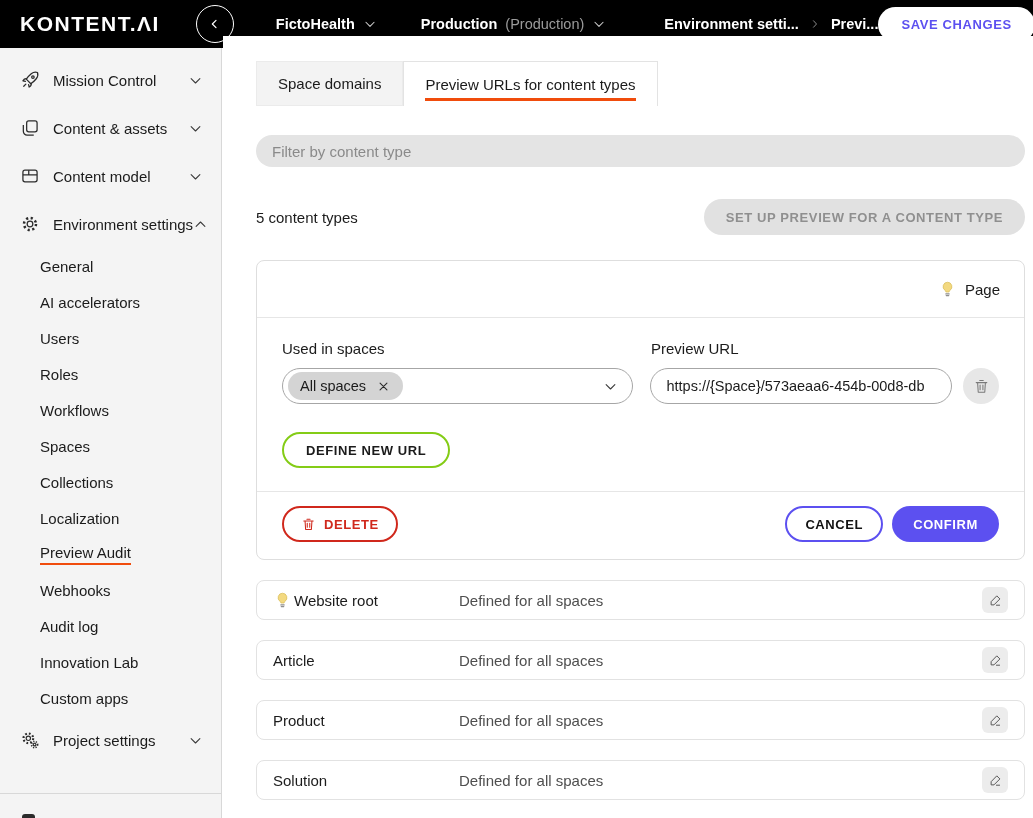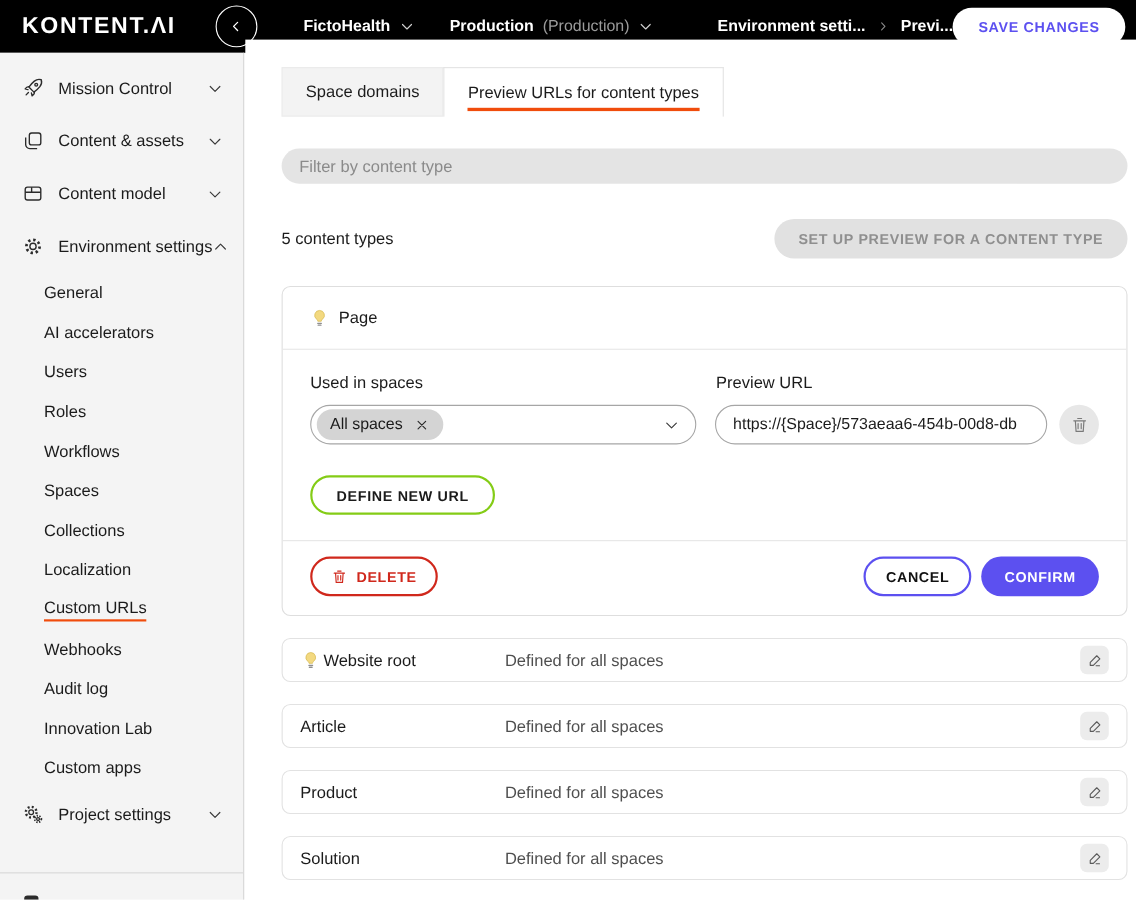"Production" .tb-env { margin-left: 32px -> 44px }
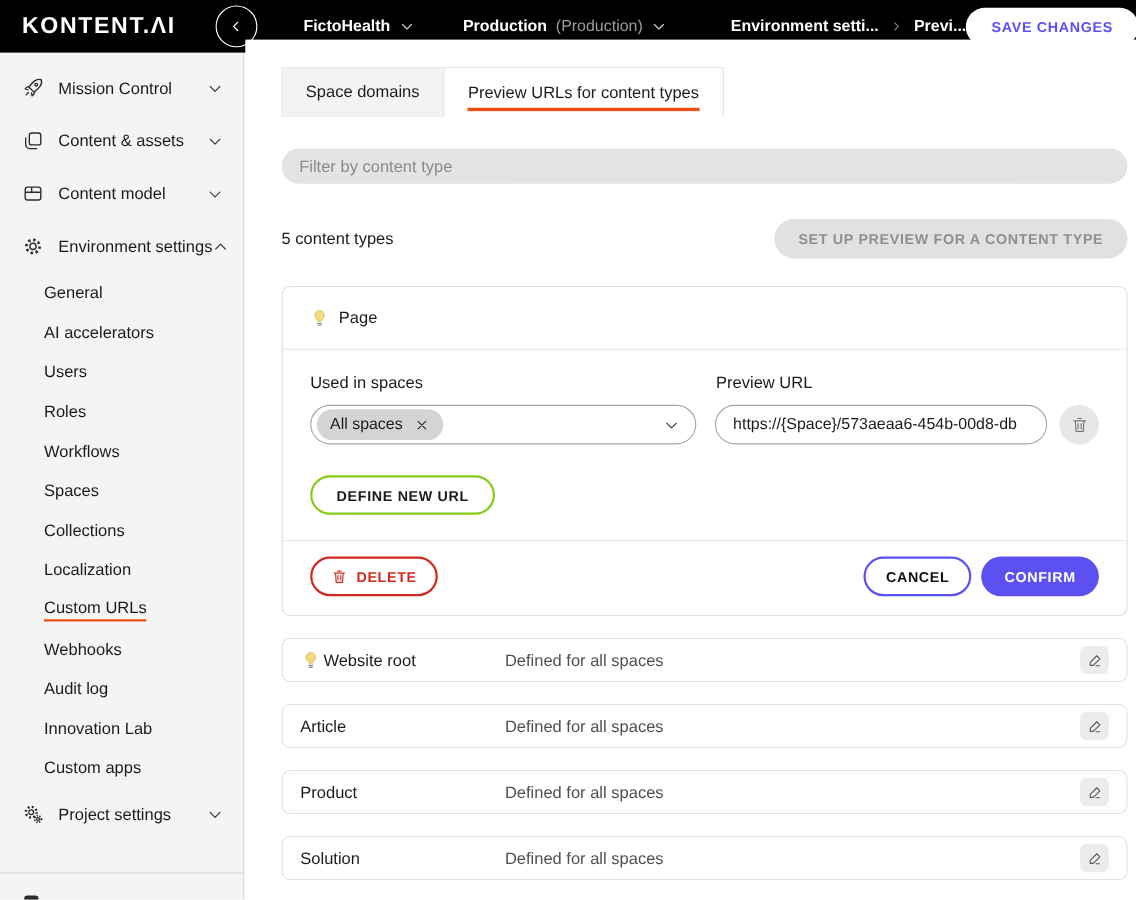"Page" .card-header { justify-content: none -> flex-end }
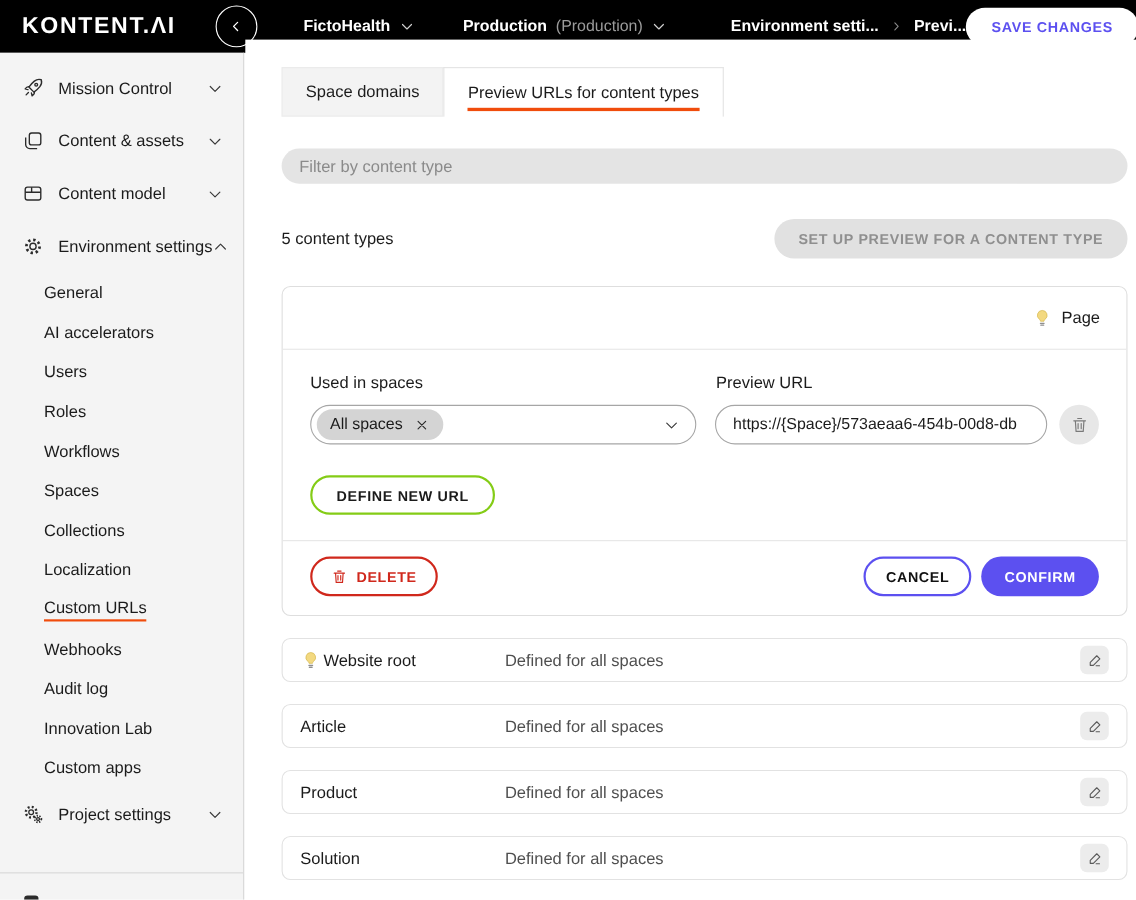"Custom URLs" span.active-underline { text: Custom URLs -> Preview Audit }
